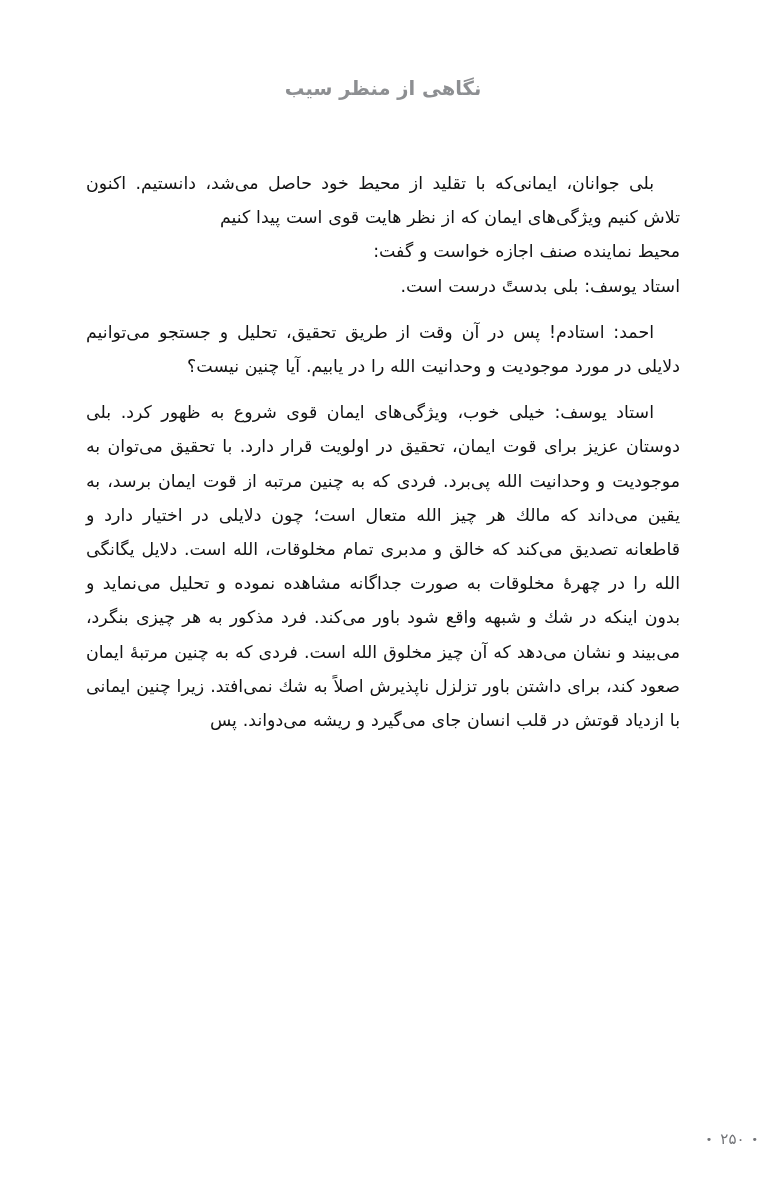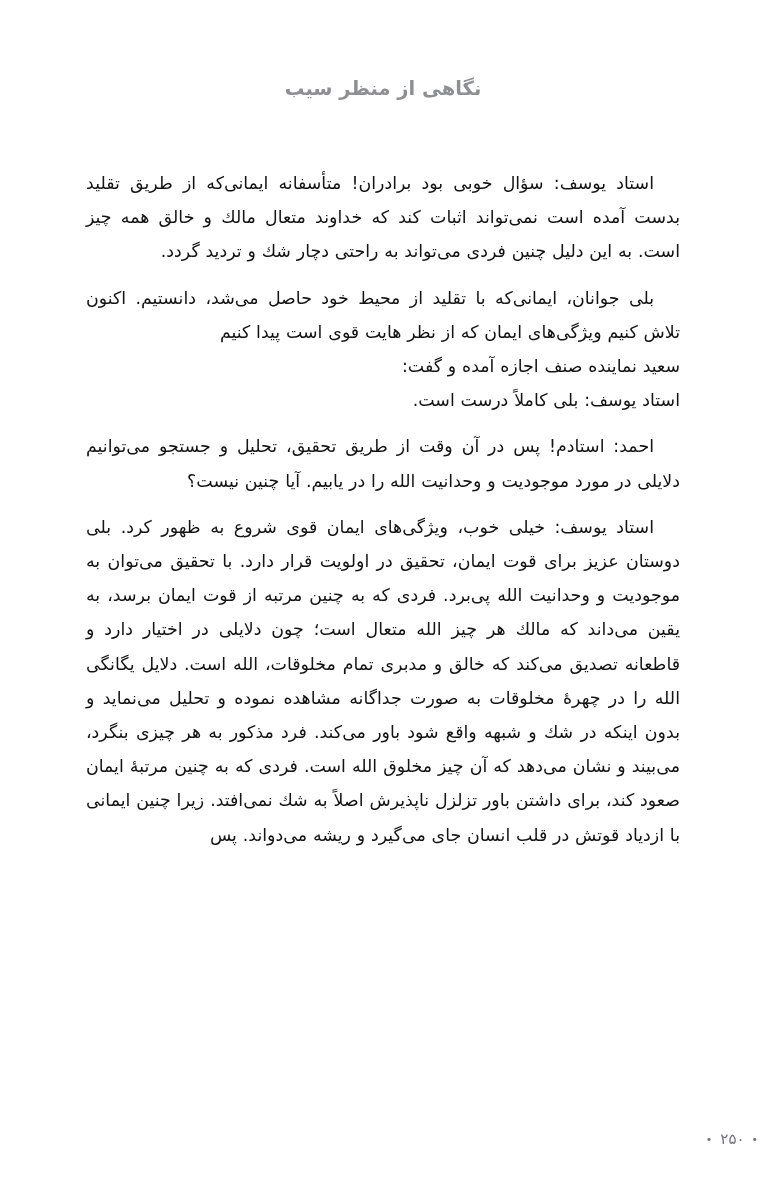"استاد یوسف: سؤال خوبی بود" p.para { html: <p>استاد یوسف: سؤال خوبی بود برادران! متأسفانه ایمانی‌که از طریق تقلید بدست آمده است نمی‌تواند اثبات کند که خداوند متعال مالك و خالق همه چیز است. به این دلیل چنین فردی می‌تواند به راحتی دچار شك و تردید گردد.</p> -> none }
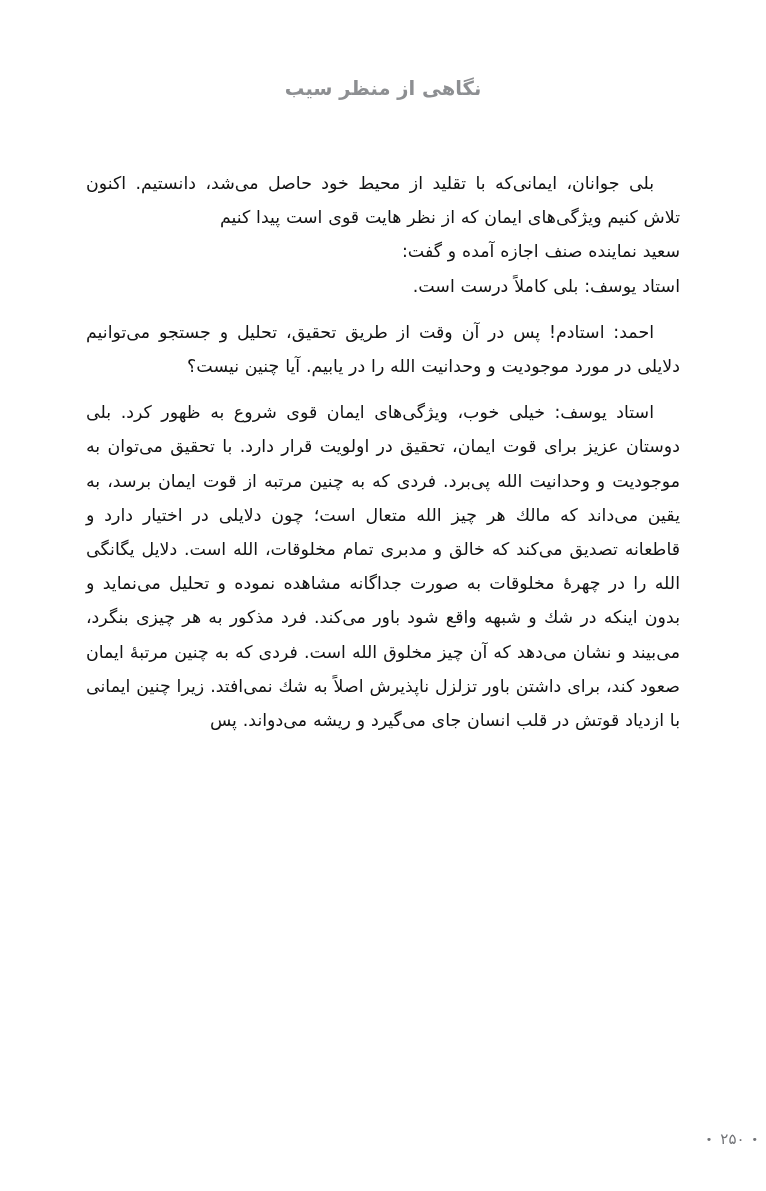"سعید نماینده صنف اجازه آمده" p.para { text: سعید نماینده صنف اجازه آمده -> محیط نماینده صنف اجازه خواست }
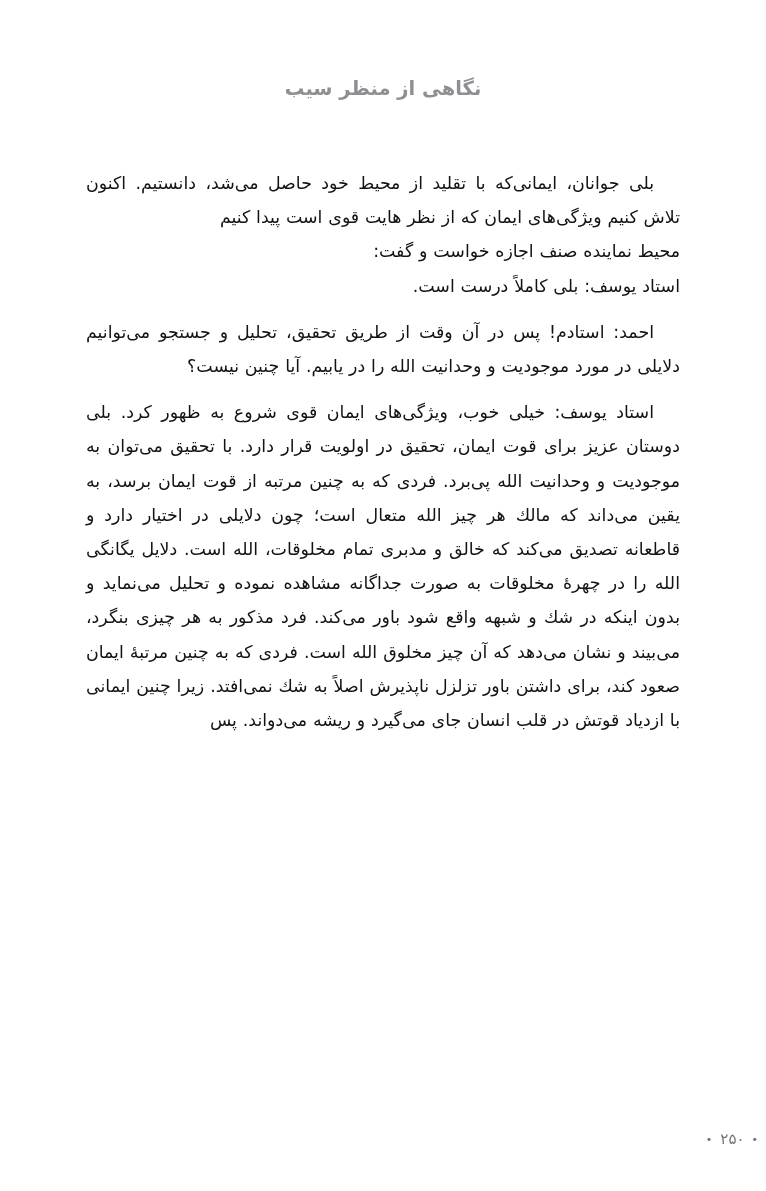"استاد یوسف: بلی کاملاً درست" p.para { text: کاملاً -> بدستً }
